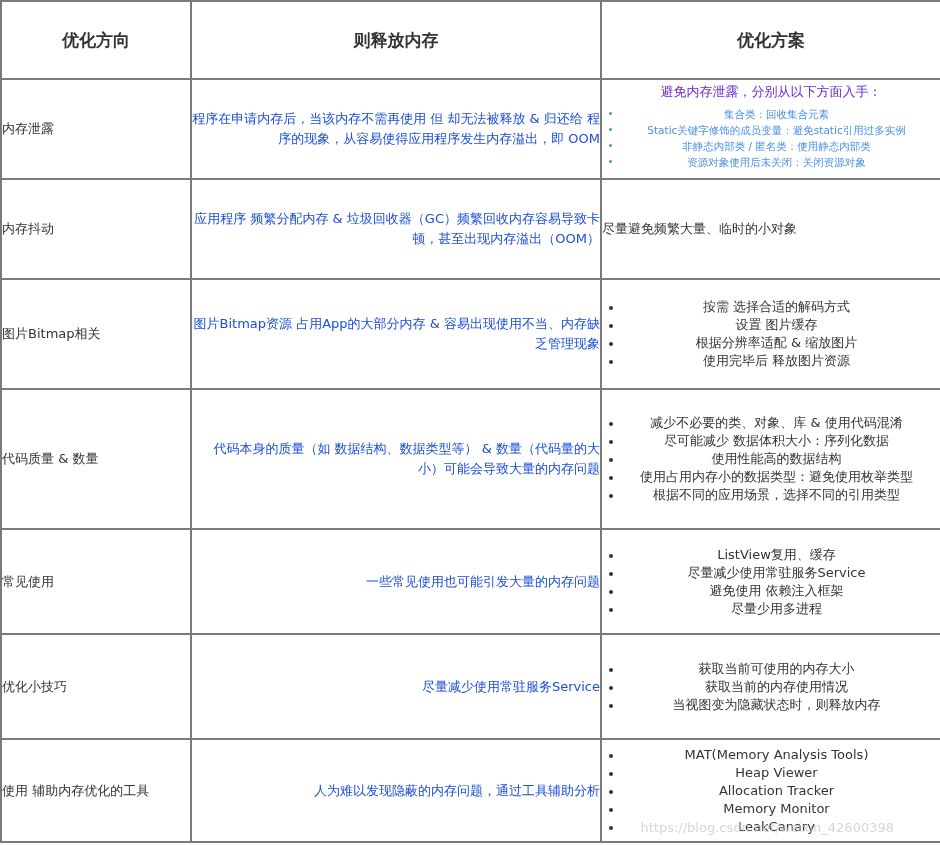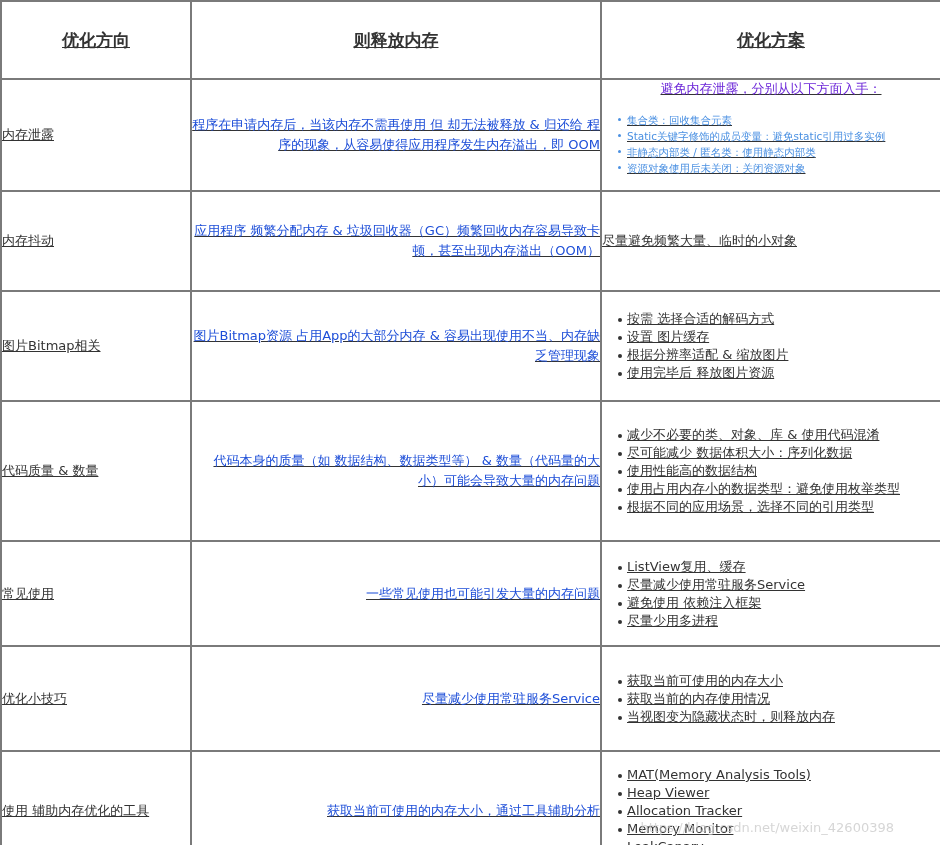"优化方向" .table-wrap { text-decoration: underline -> none }
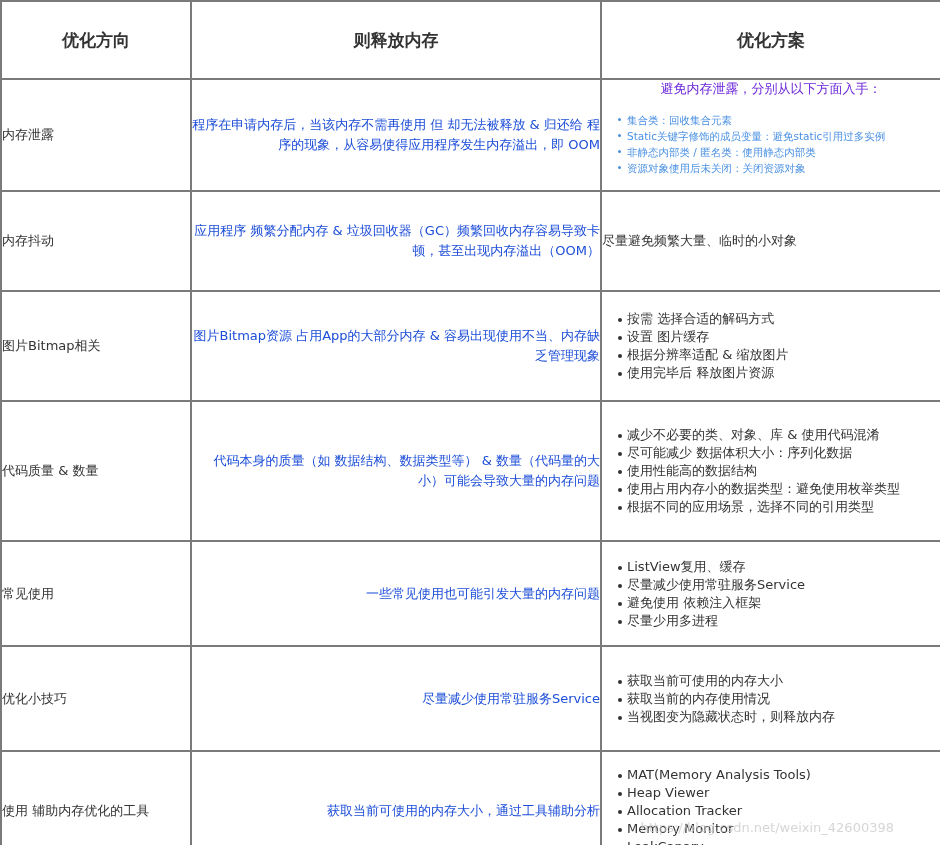"集合类：回收集合元素" ul.sol-list { margin: 14px -> 5px; text-align: none -> center }
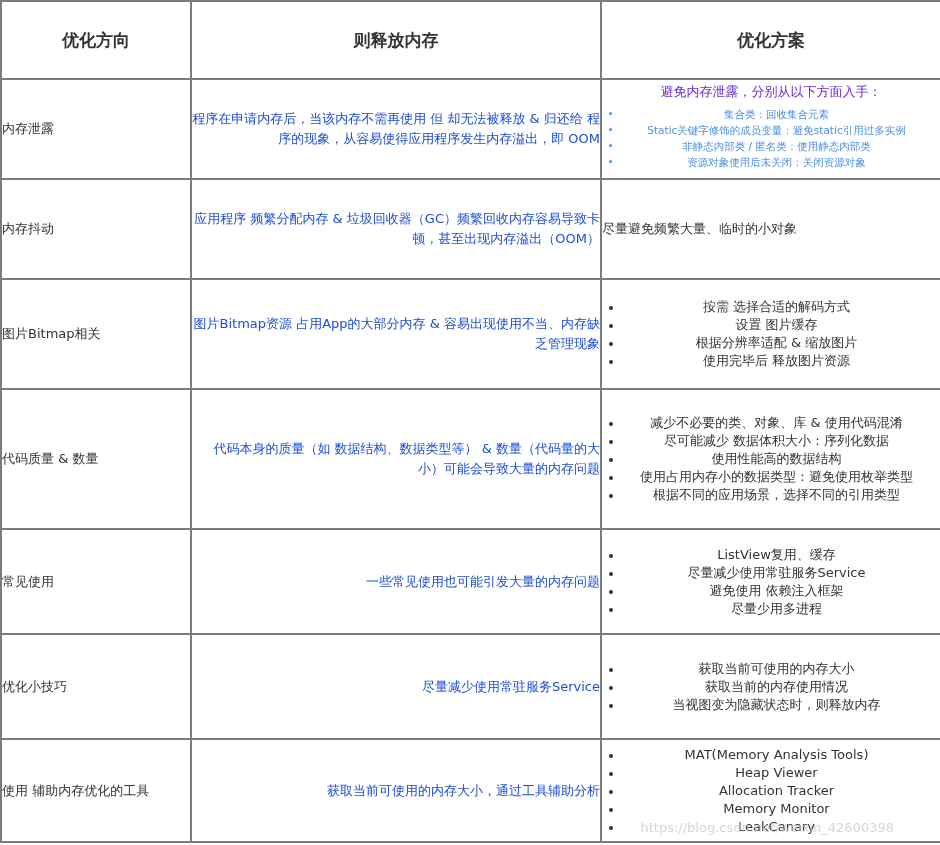"获取当前可使用的内存大小，通过工具辅助分析" td.reason { text: 获取当前可使用的内存大小 -> 人为难以发现隐蔽的内存问题 }
